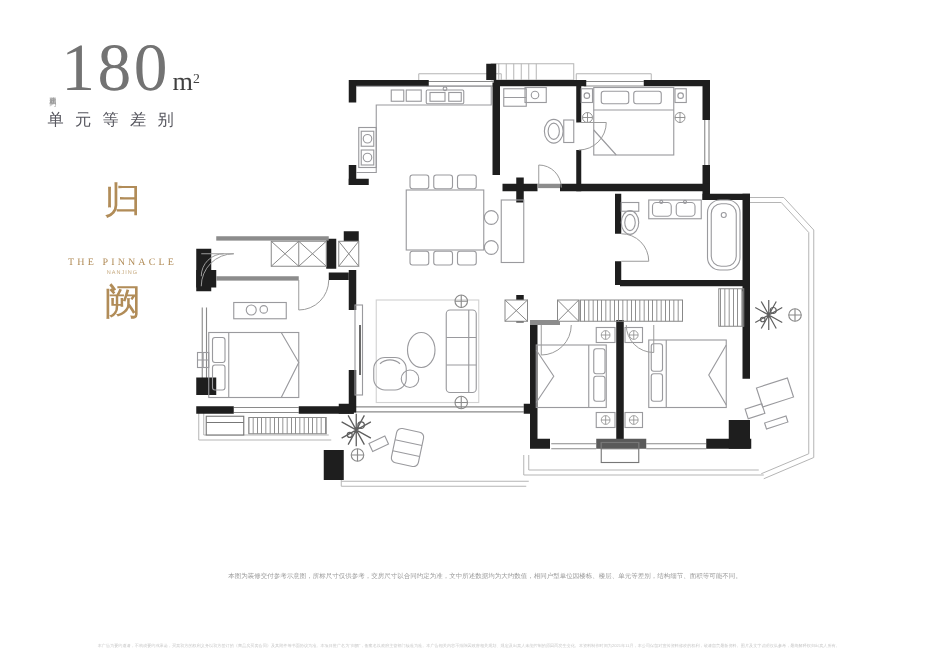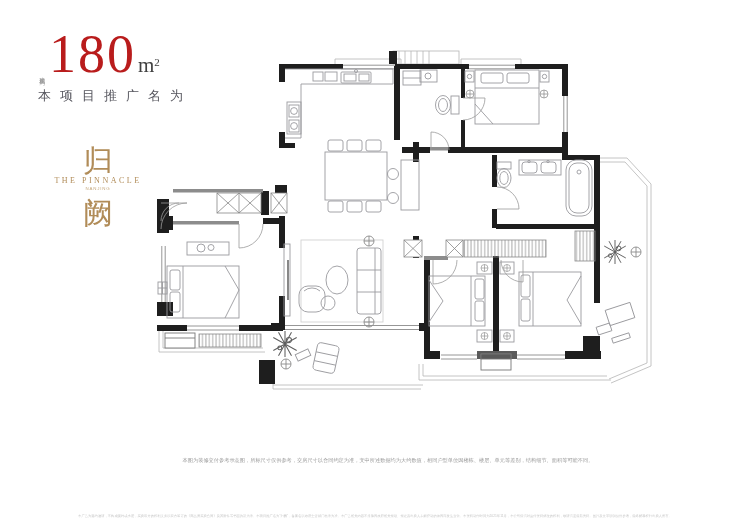"180" .area-num { color: #b91c1c -> #737373 }
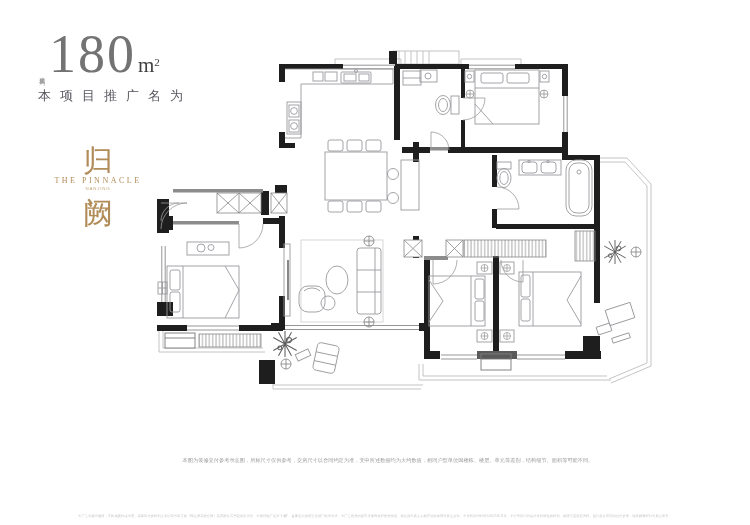"本项目推广名为" div.area-type { text: 本项目推广名为 -> 单元等差别 }
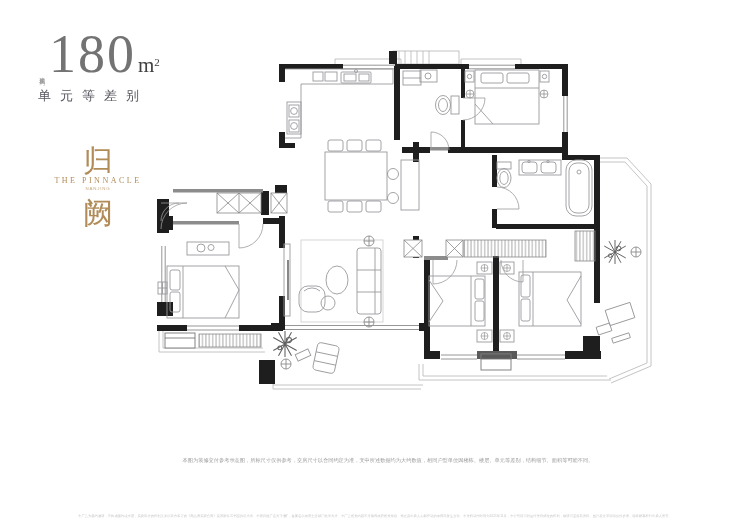"THE PINNACLE" .brand-en { margin-top: 0 -> 29px }
